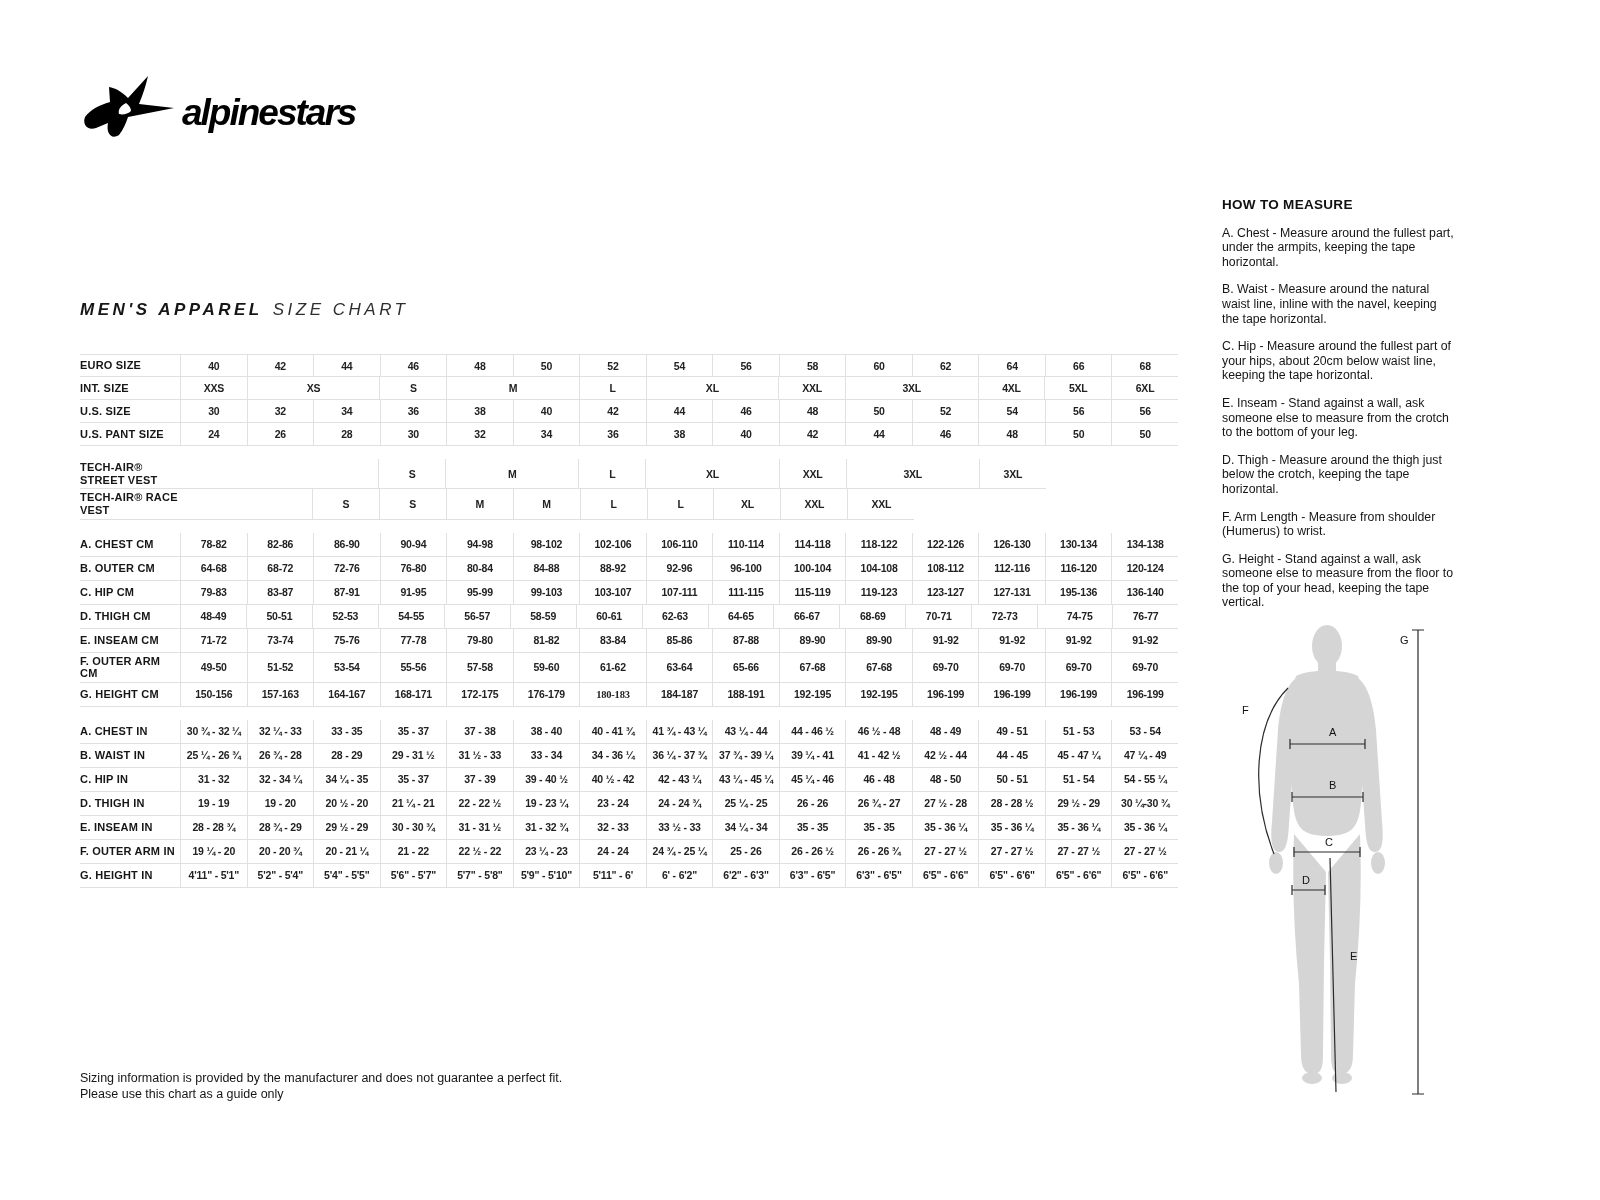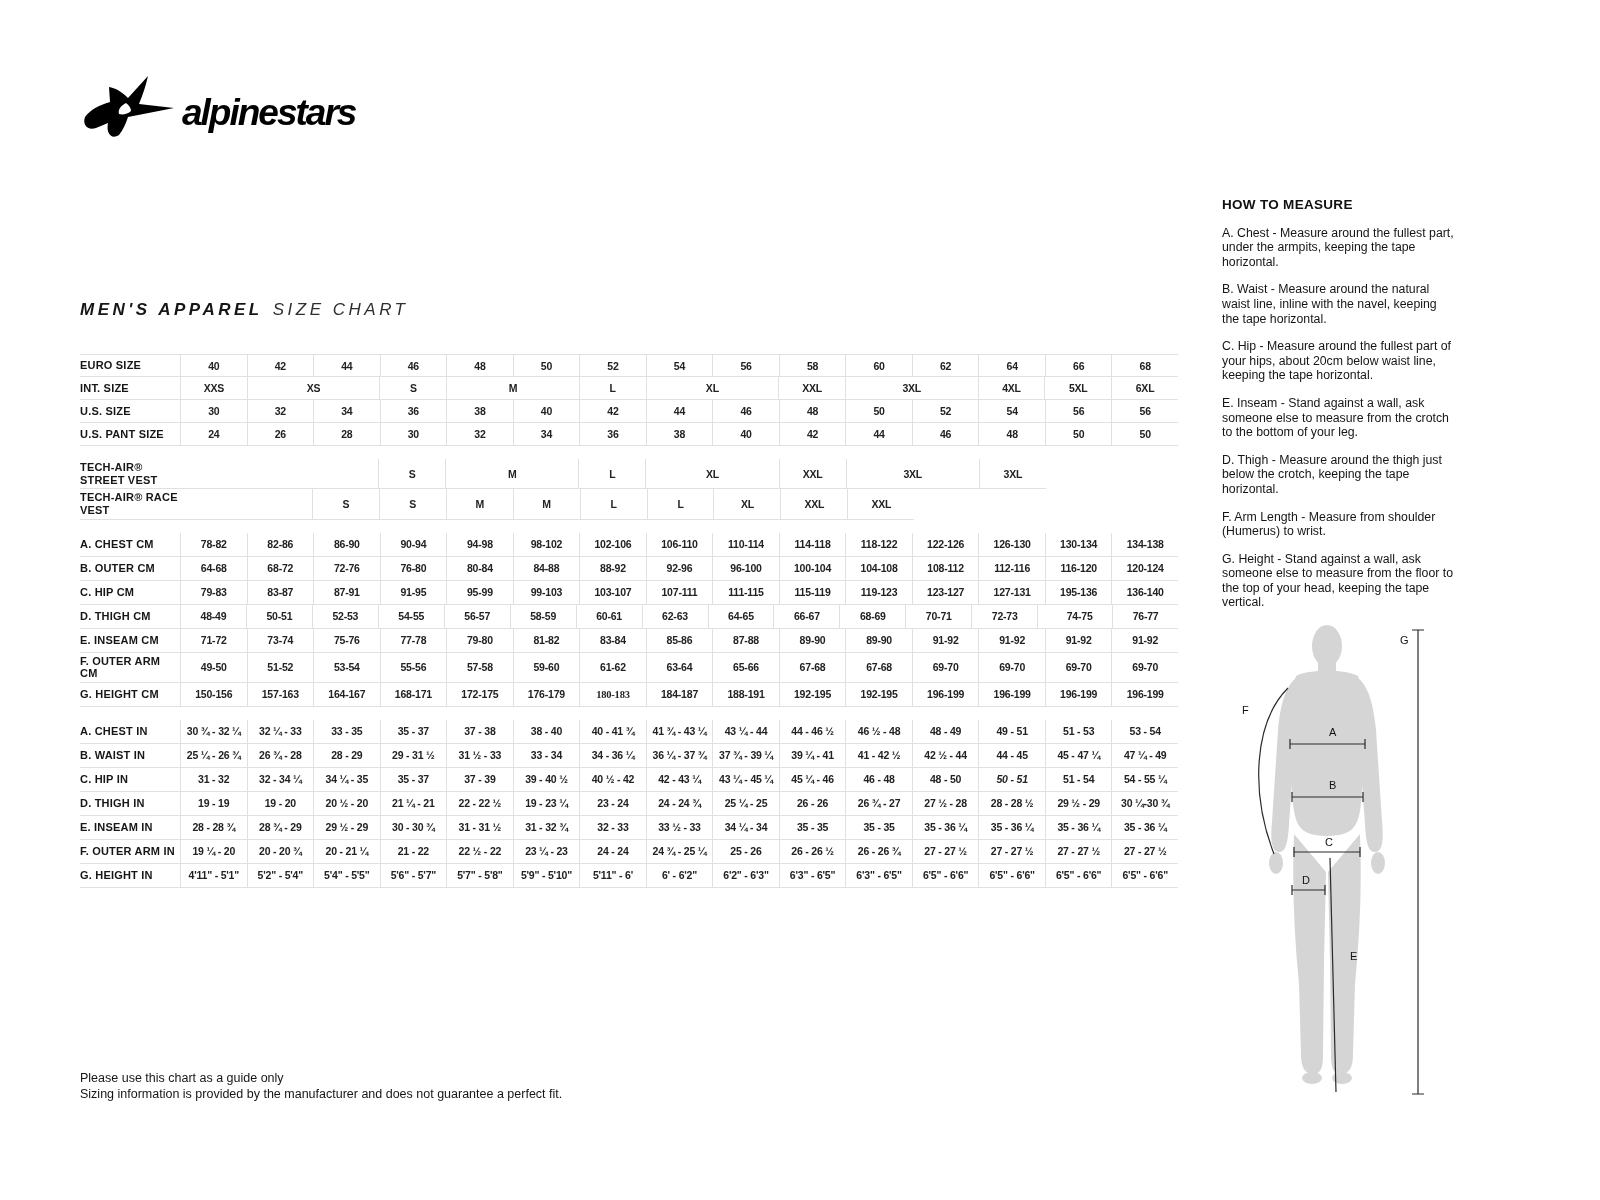"50 - 51" div.tcell { font-style: italic -> none }
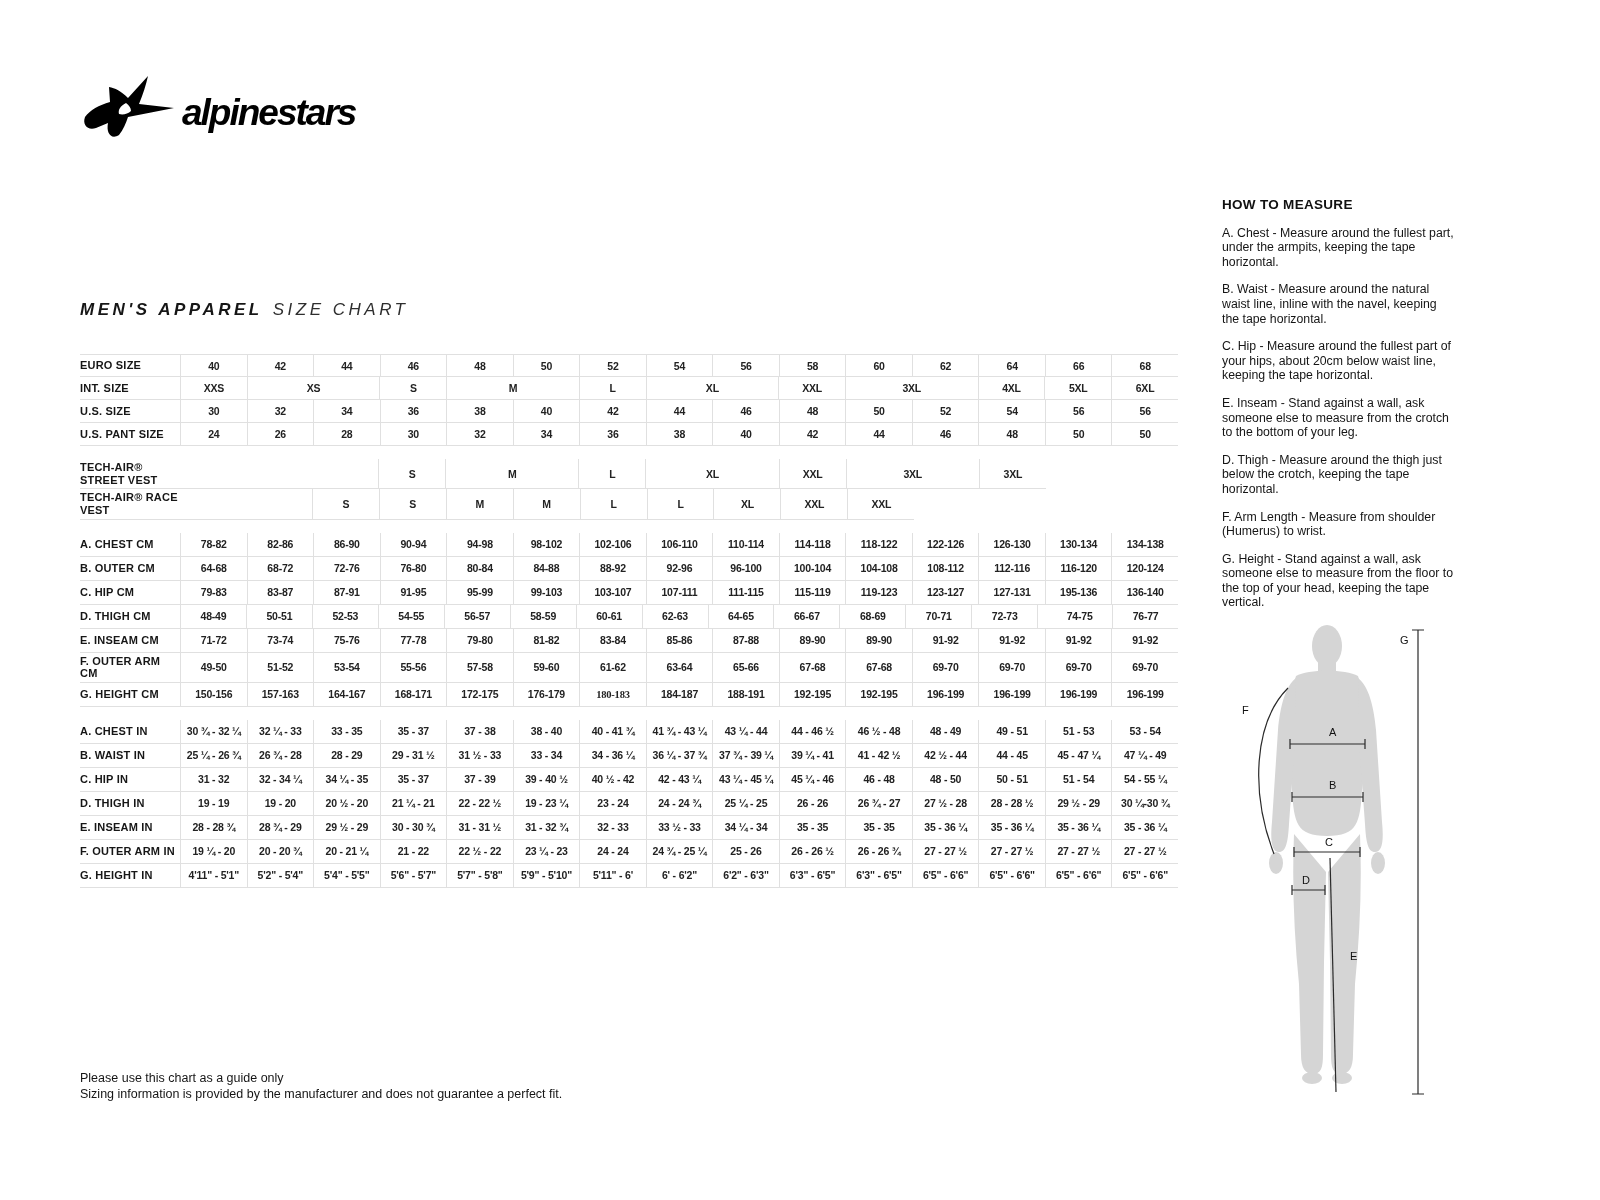"Please use this chart as" div { order: before "Sizing information is provided by" -> after "Sizing information is provided by" }
